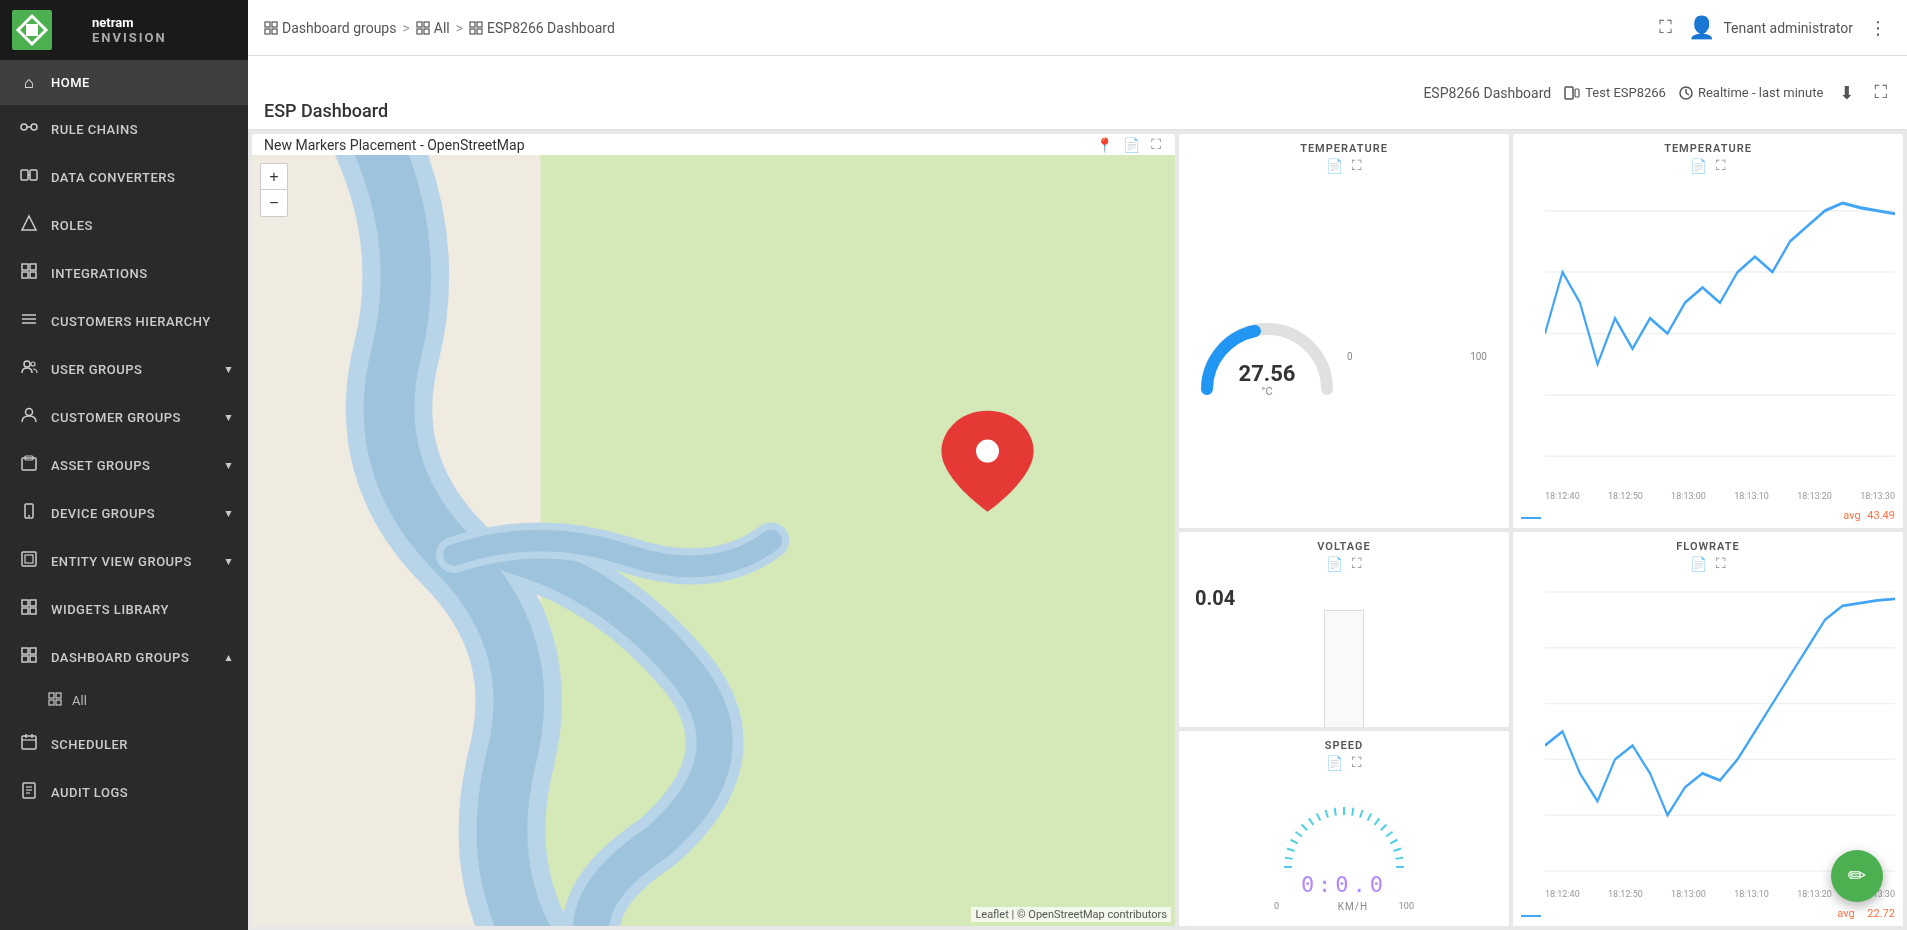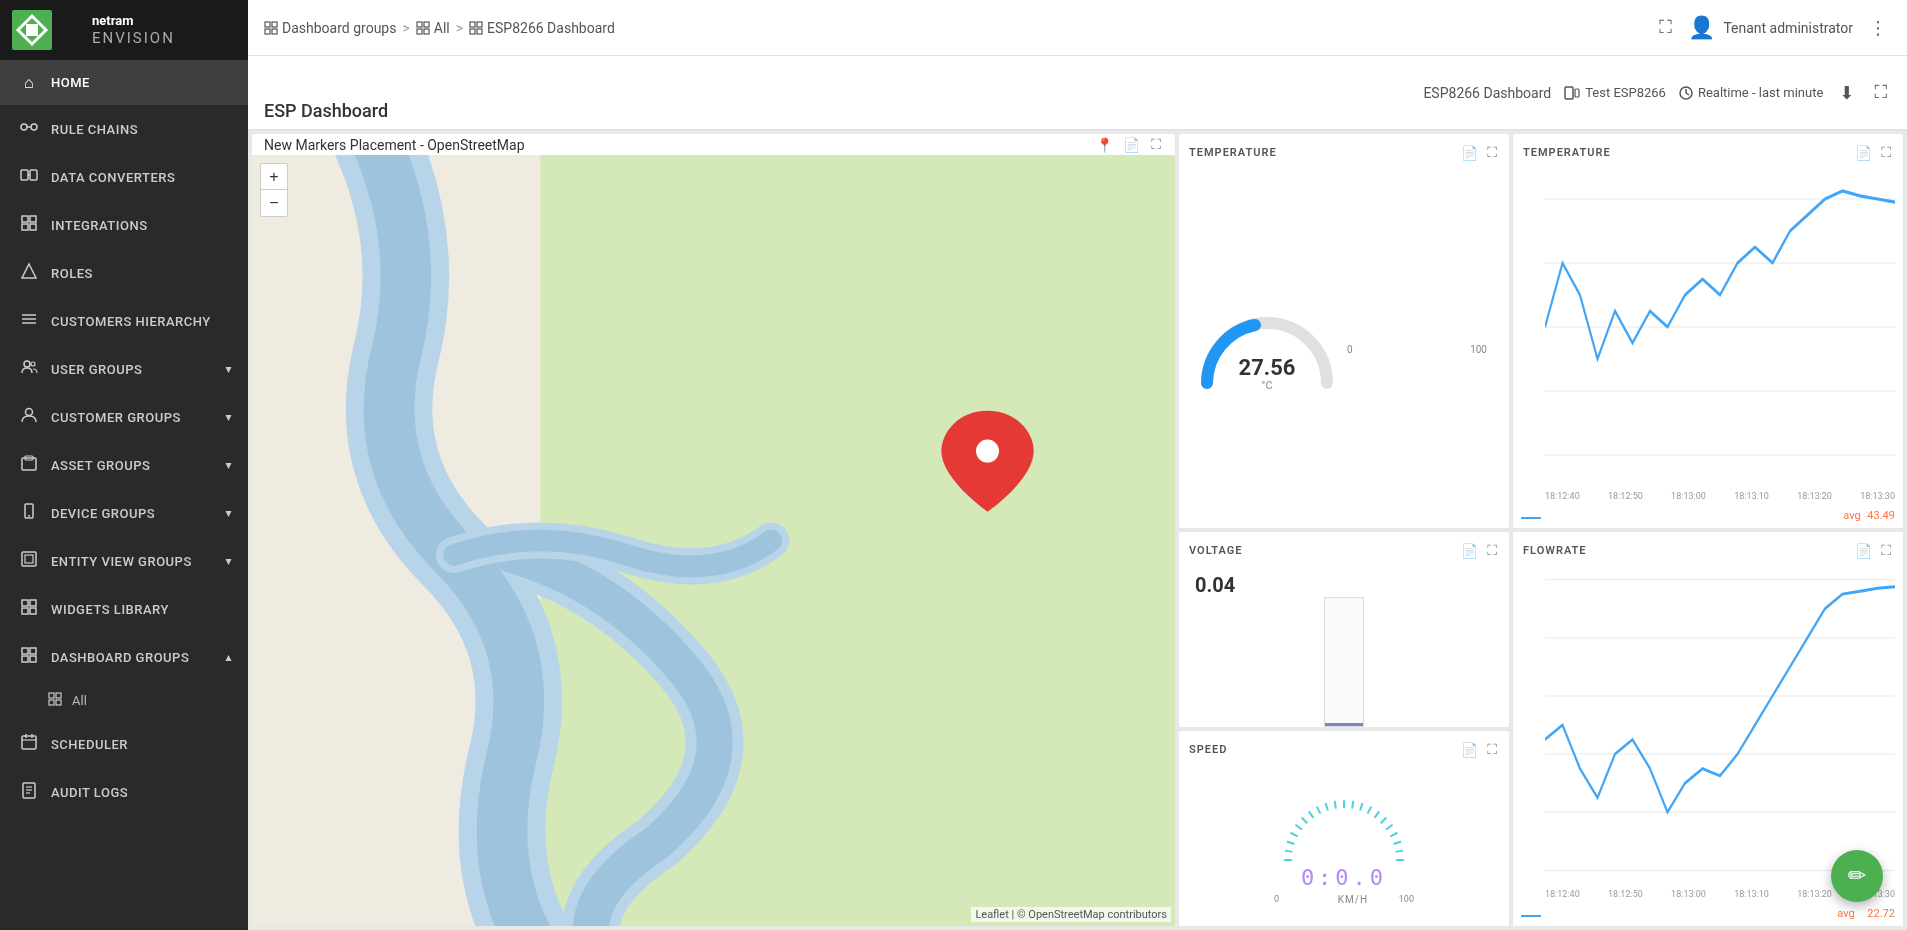"ENVISION" .logo-sub { font-size: 15px -> 13px; font-weight: none -> bold }
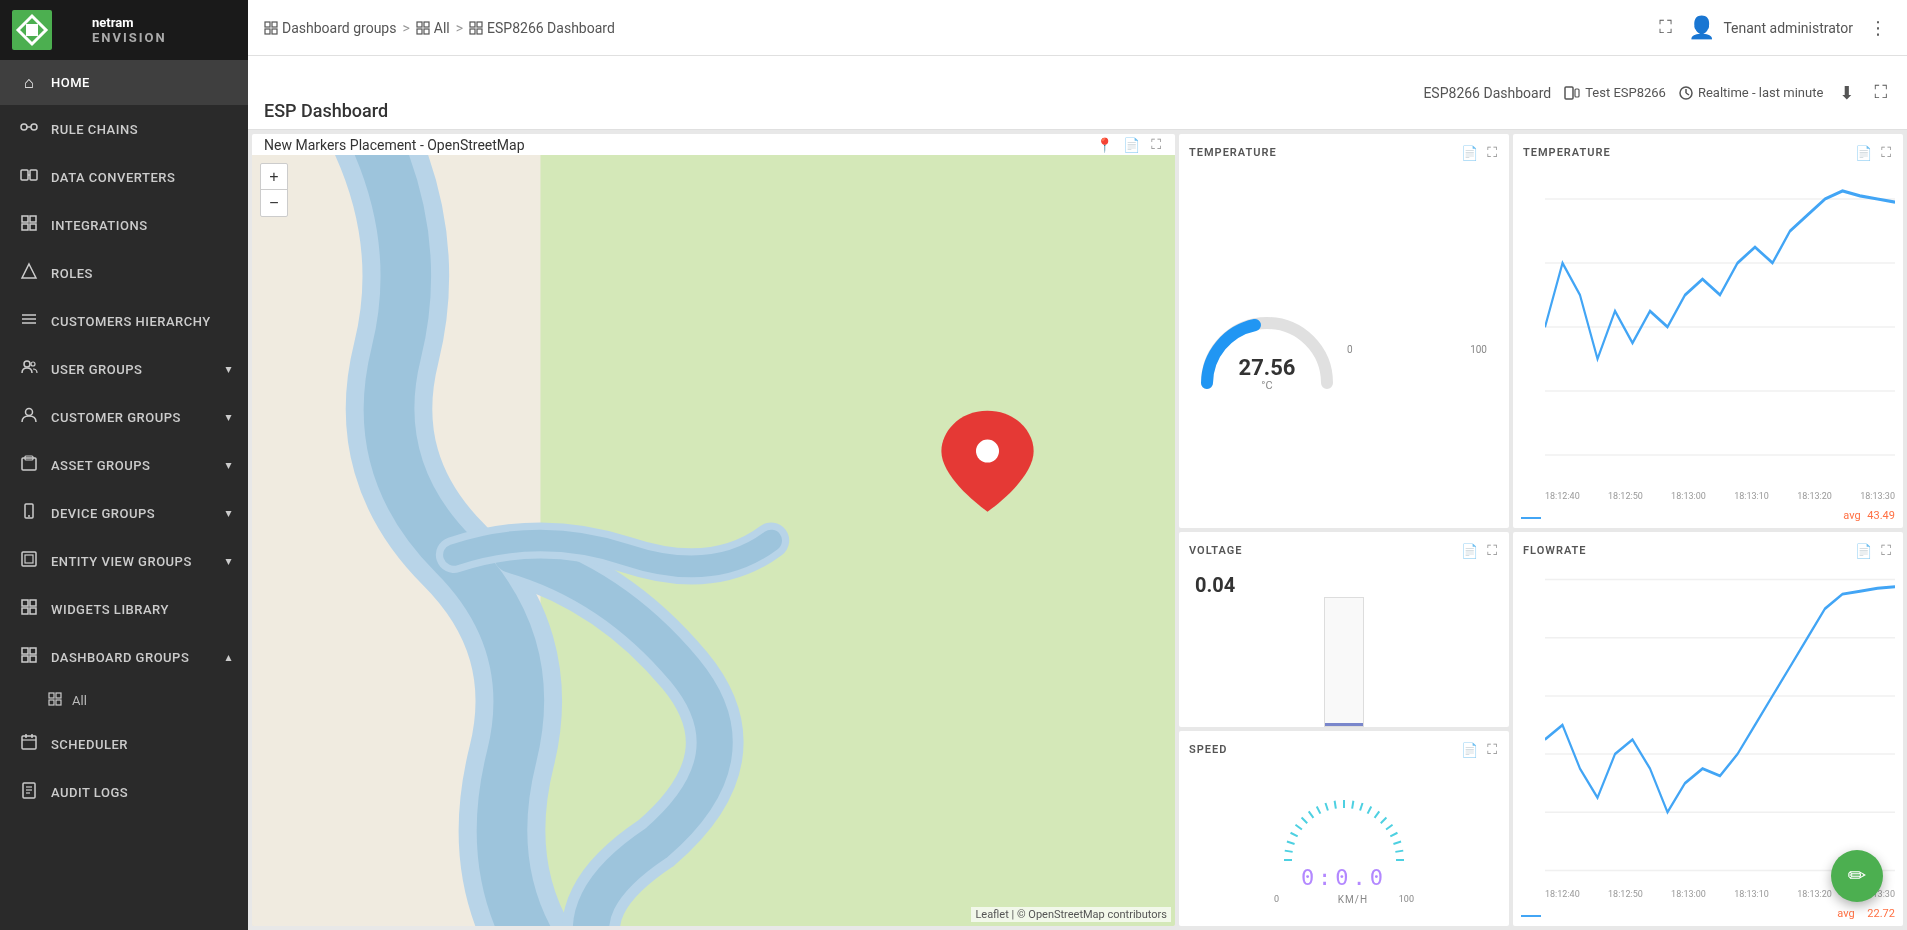"TEMPERATURE" .widget-header { flex-direction: none -> column }
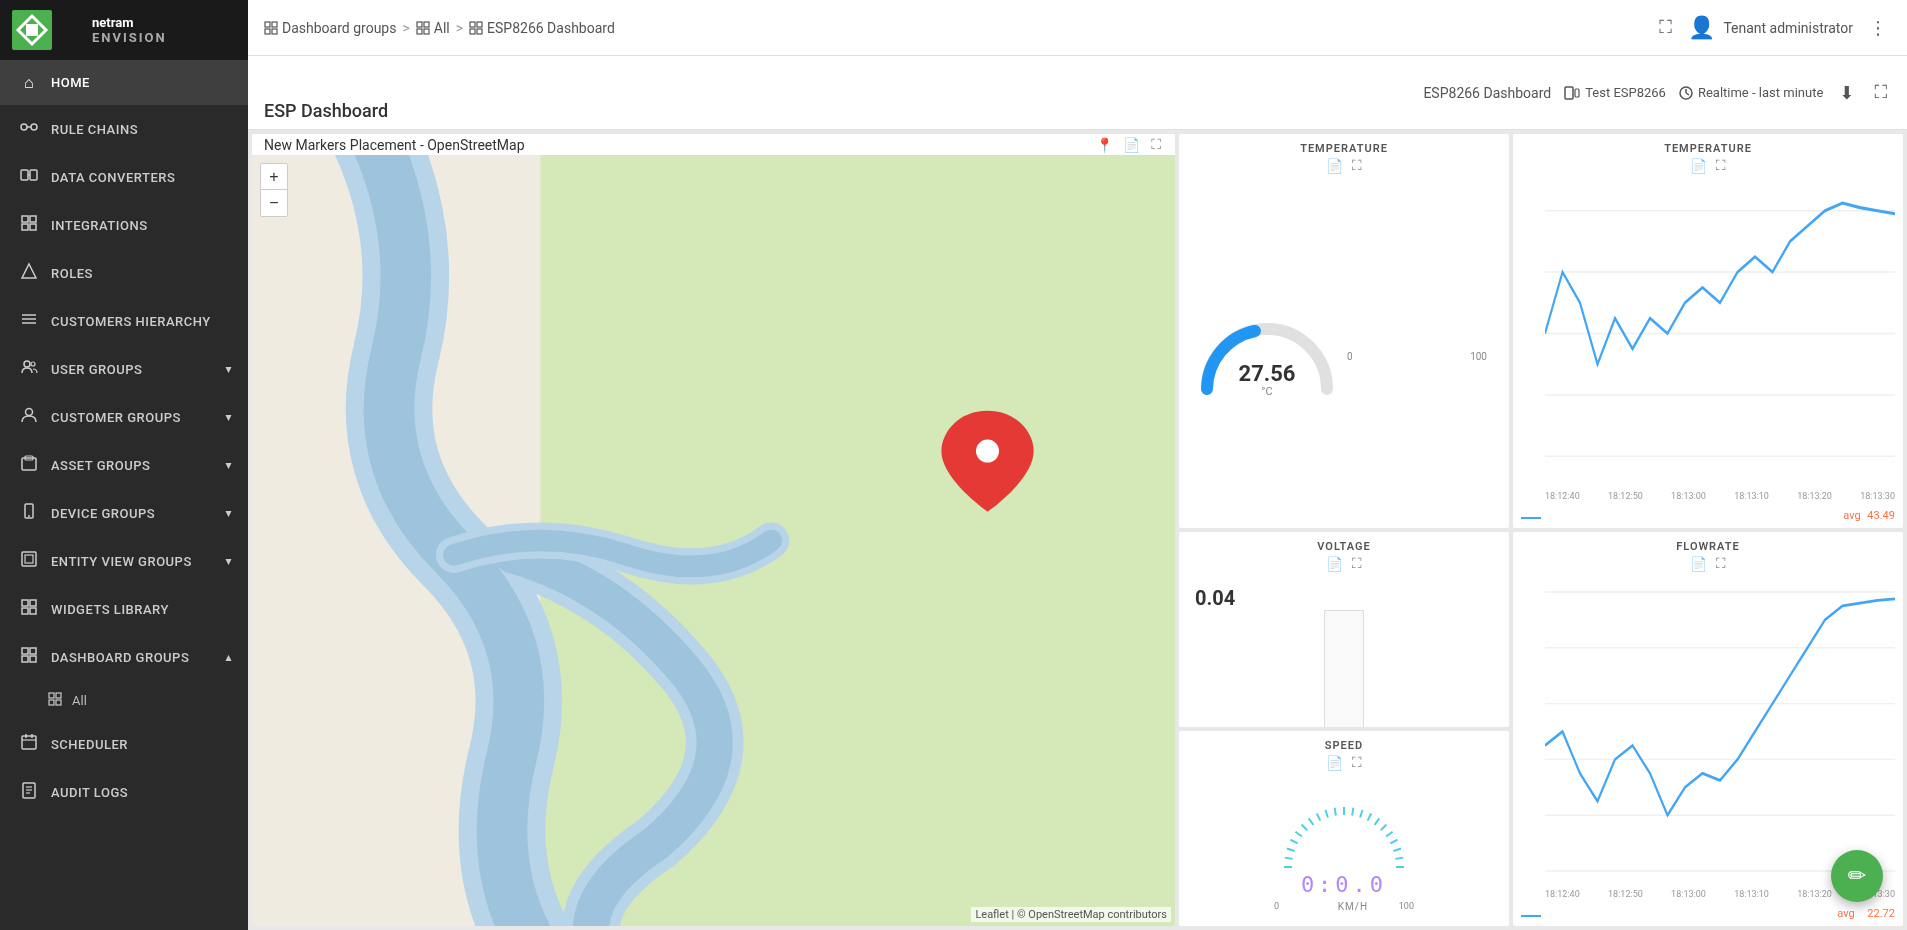"INTEGRATIONS" div.nav-item { order: before "ROLES" -> after "ROLES" }
